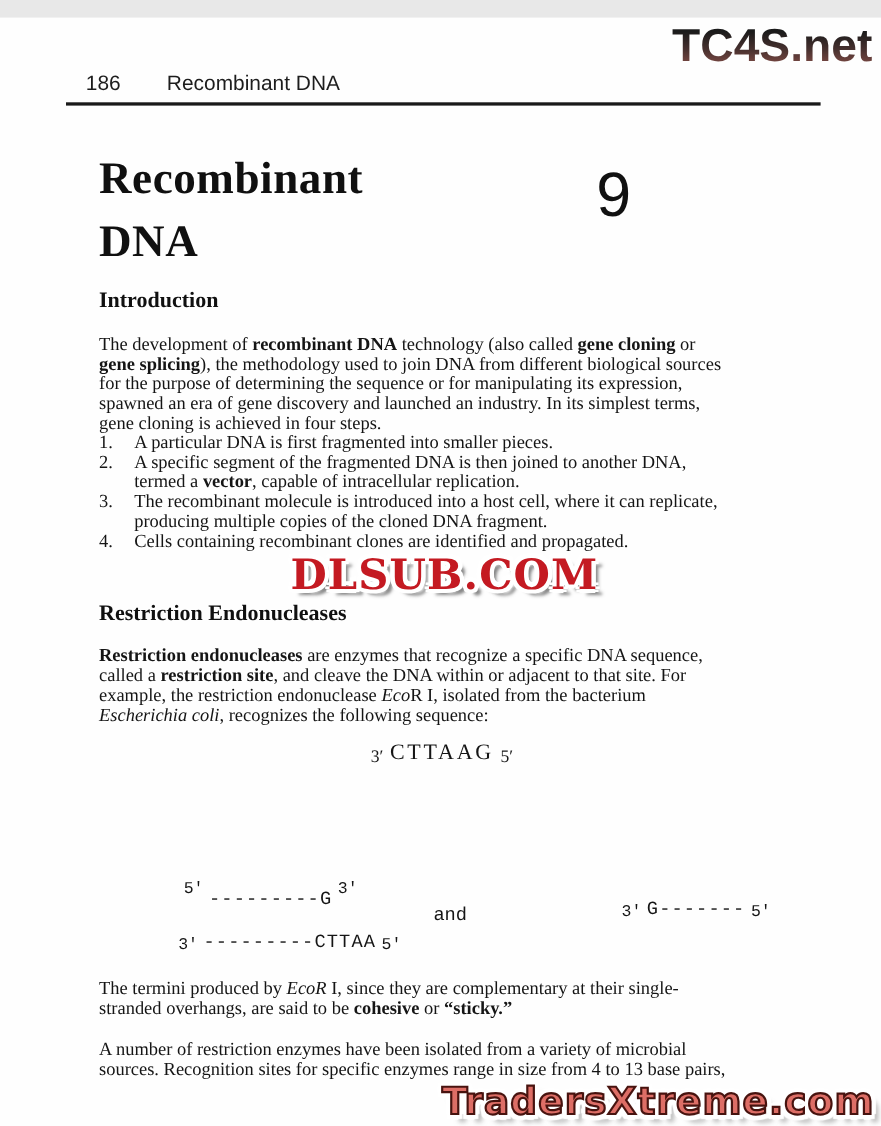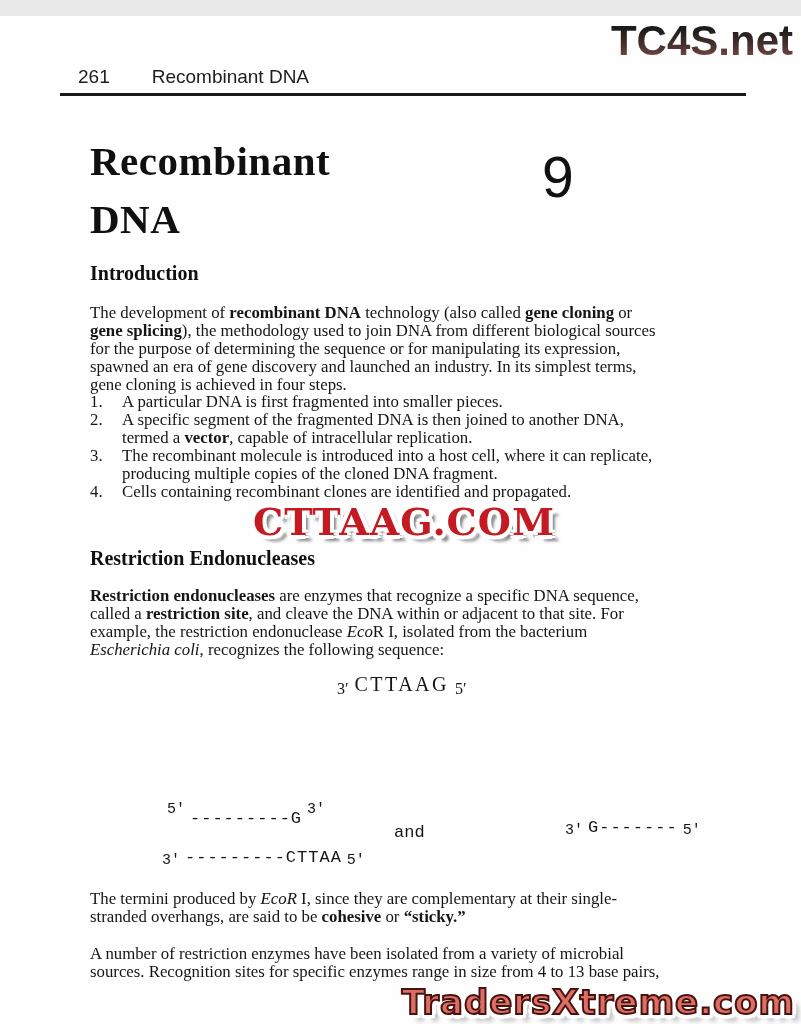"261" span.pagenum { text: 261 -> 186 }
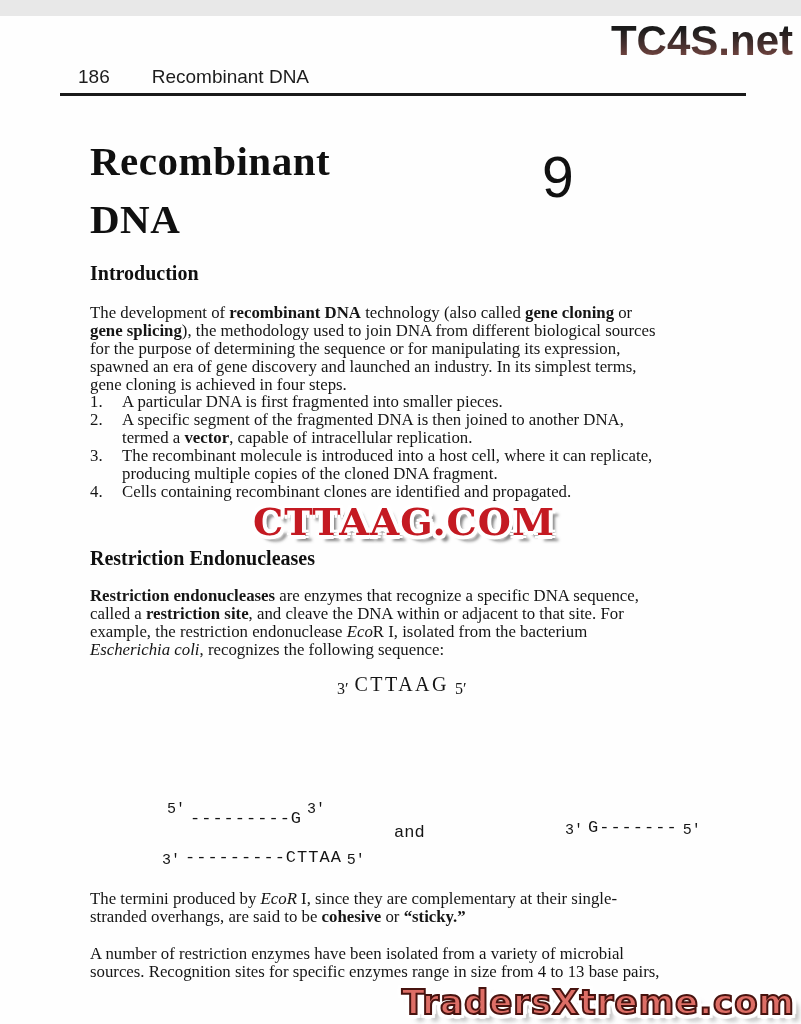"CTTAAG.COM" div.wm-dlsub { text: CTTAAG.COM -> DLSUB.COM }
